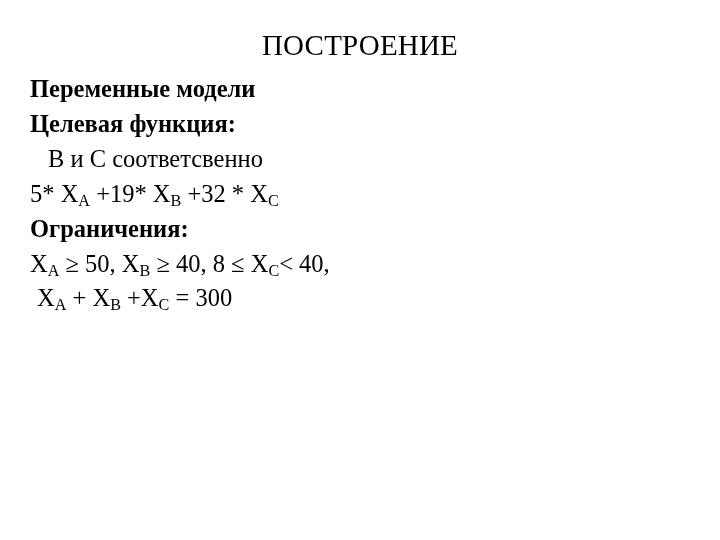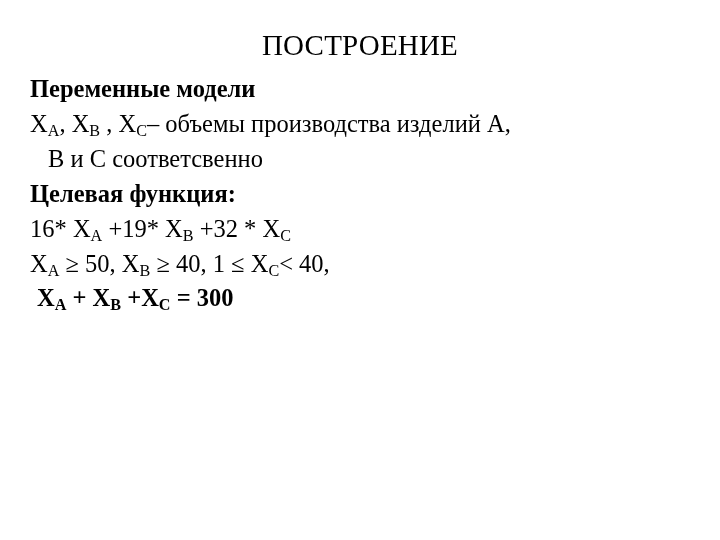"XA, XB , XC– объемы" div.line-block { html: <div> <span>X</span><sub>A</sub><span>, X</span><sub>B</sub><span> , X</span><sub>C</sub><span>– объемы производства изделий А,</span> </div> -> none }
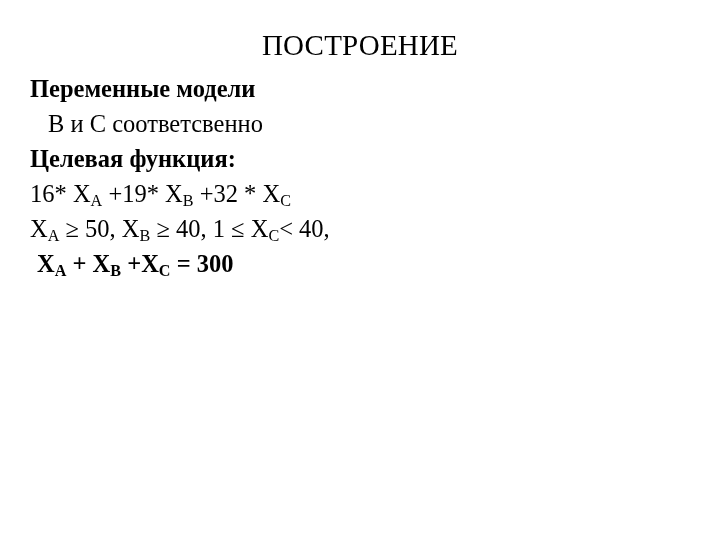"В и С соответсвенно" div.line-block { order: before "Целевая функция:" -> after "Целевая функция:" }
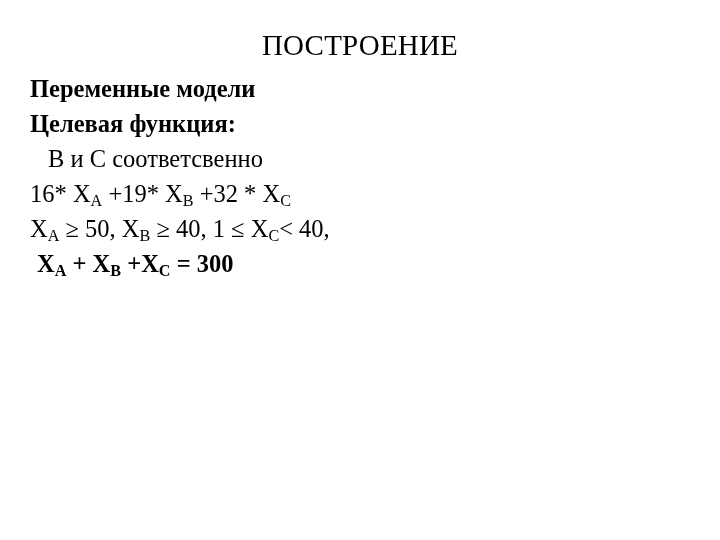"16* X" span { text: 16 -> 5 }
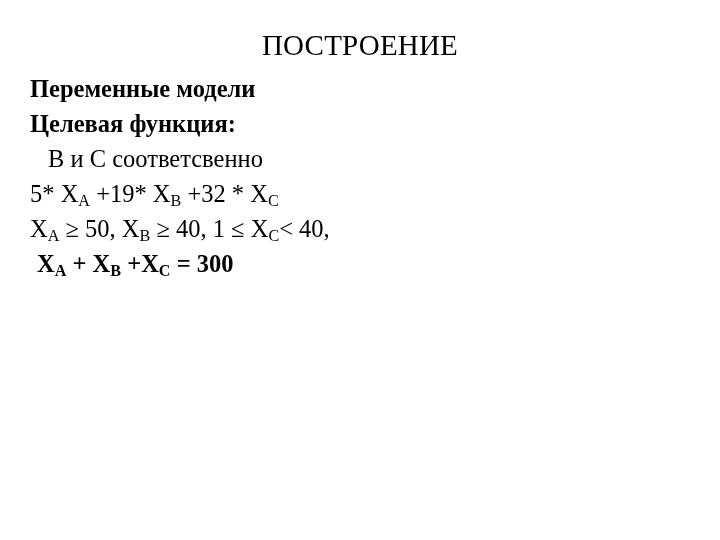"Ограничения:" div.line-block { html: none -> <div>Ограничения:</div> }
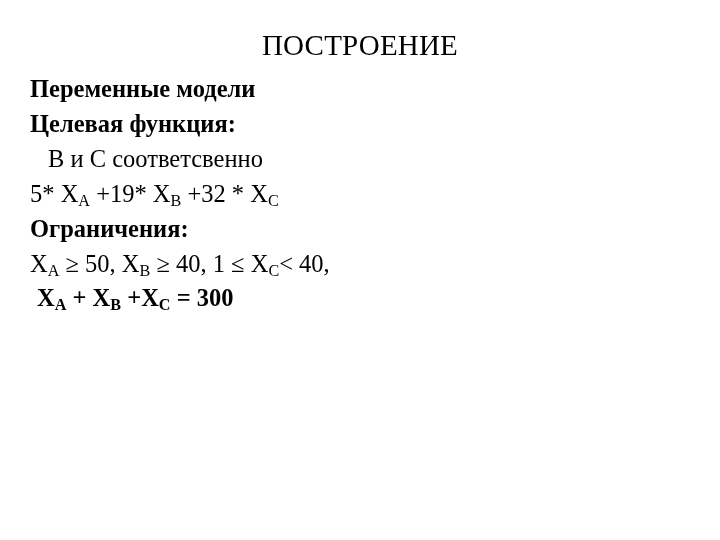"≥ 40, 1 ≤ X" span { text: 1 -> 8 }
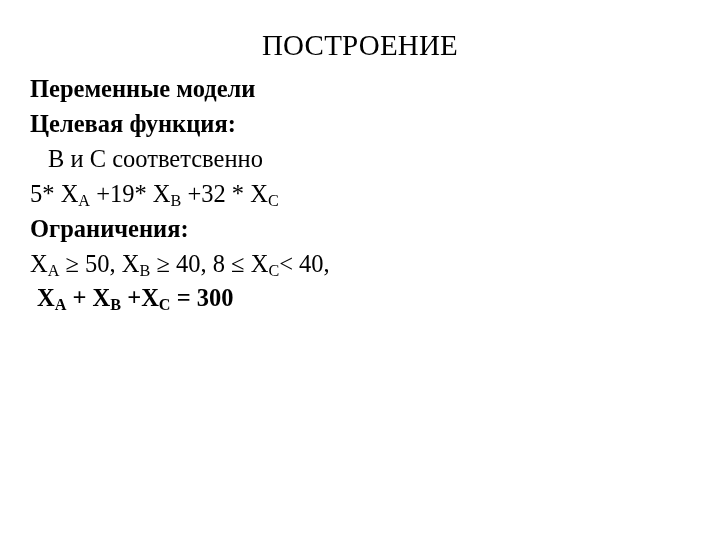"XA + XB +XC =" .indent-sm { font-weight: bold -> none }
